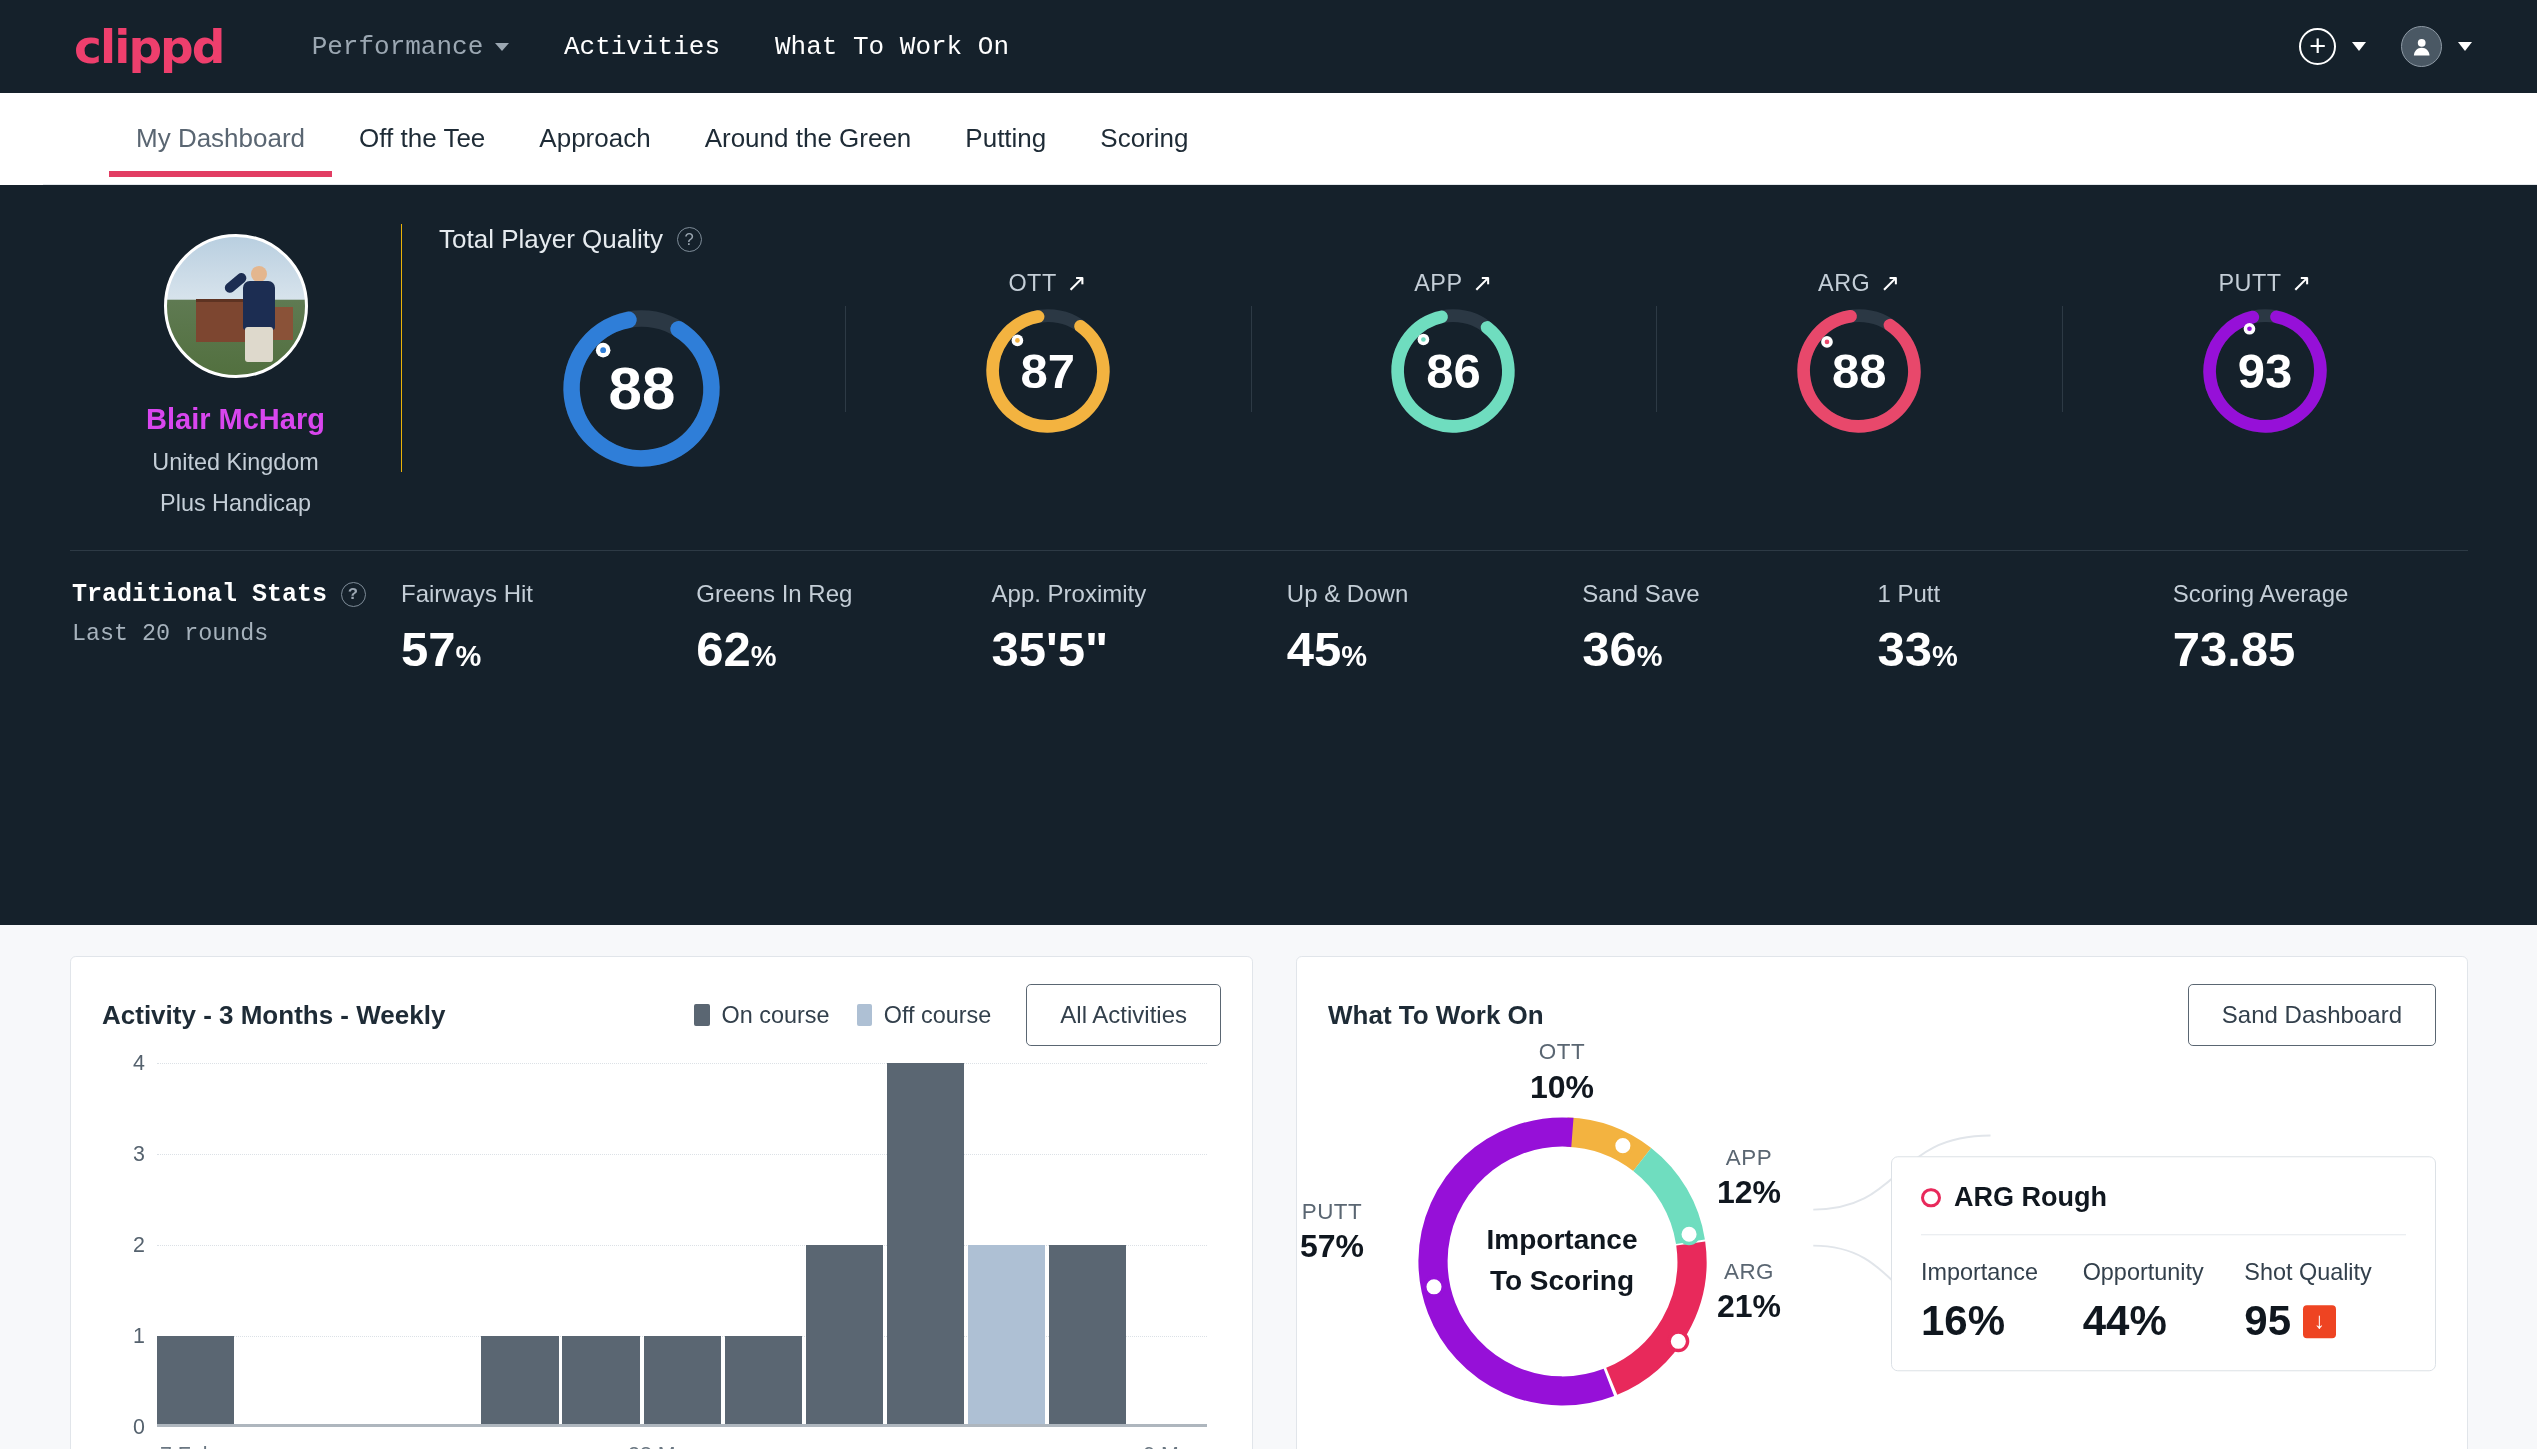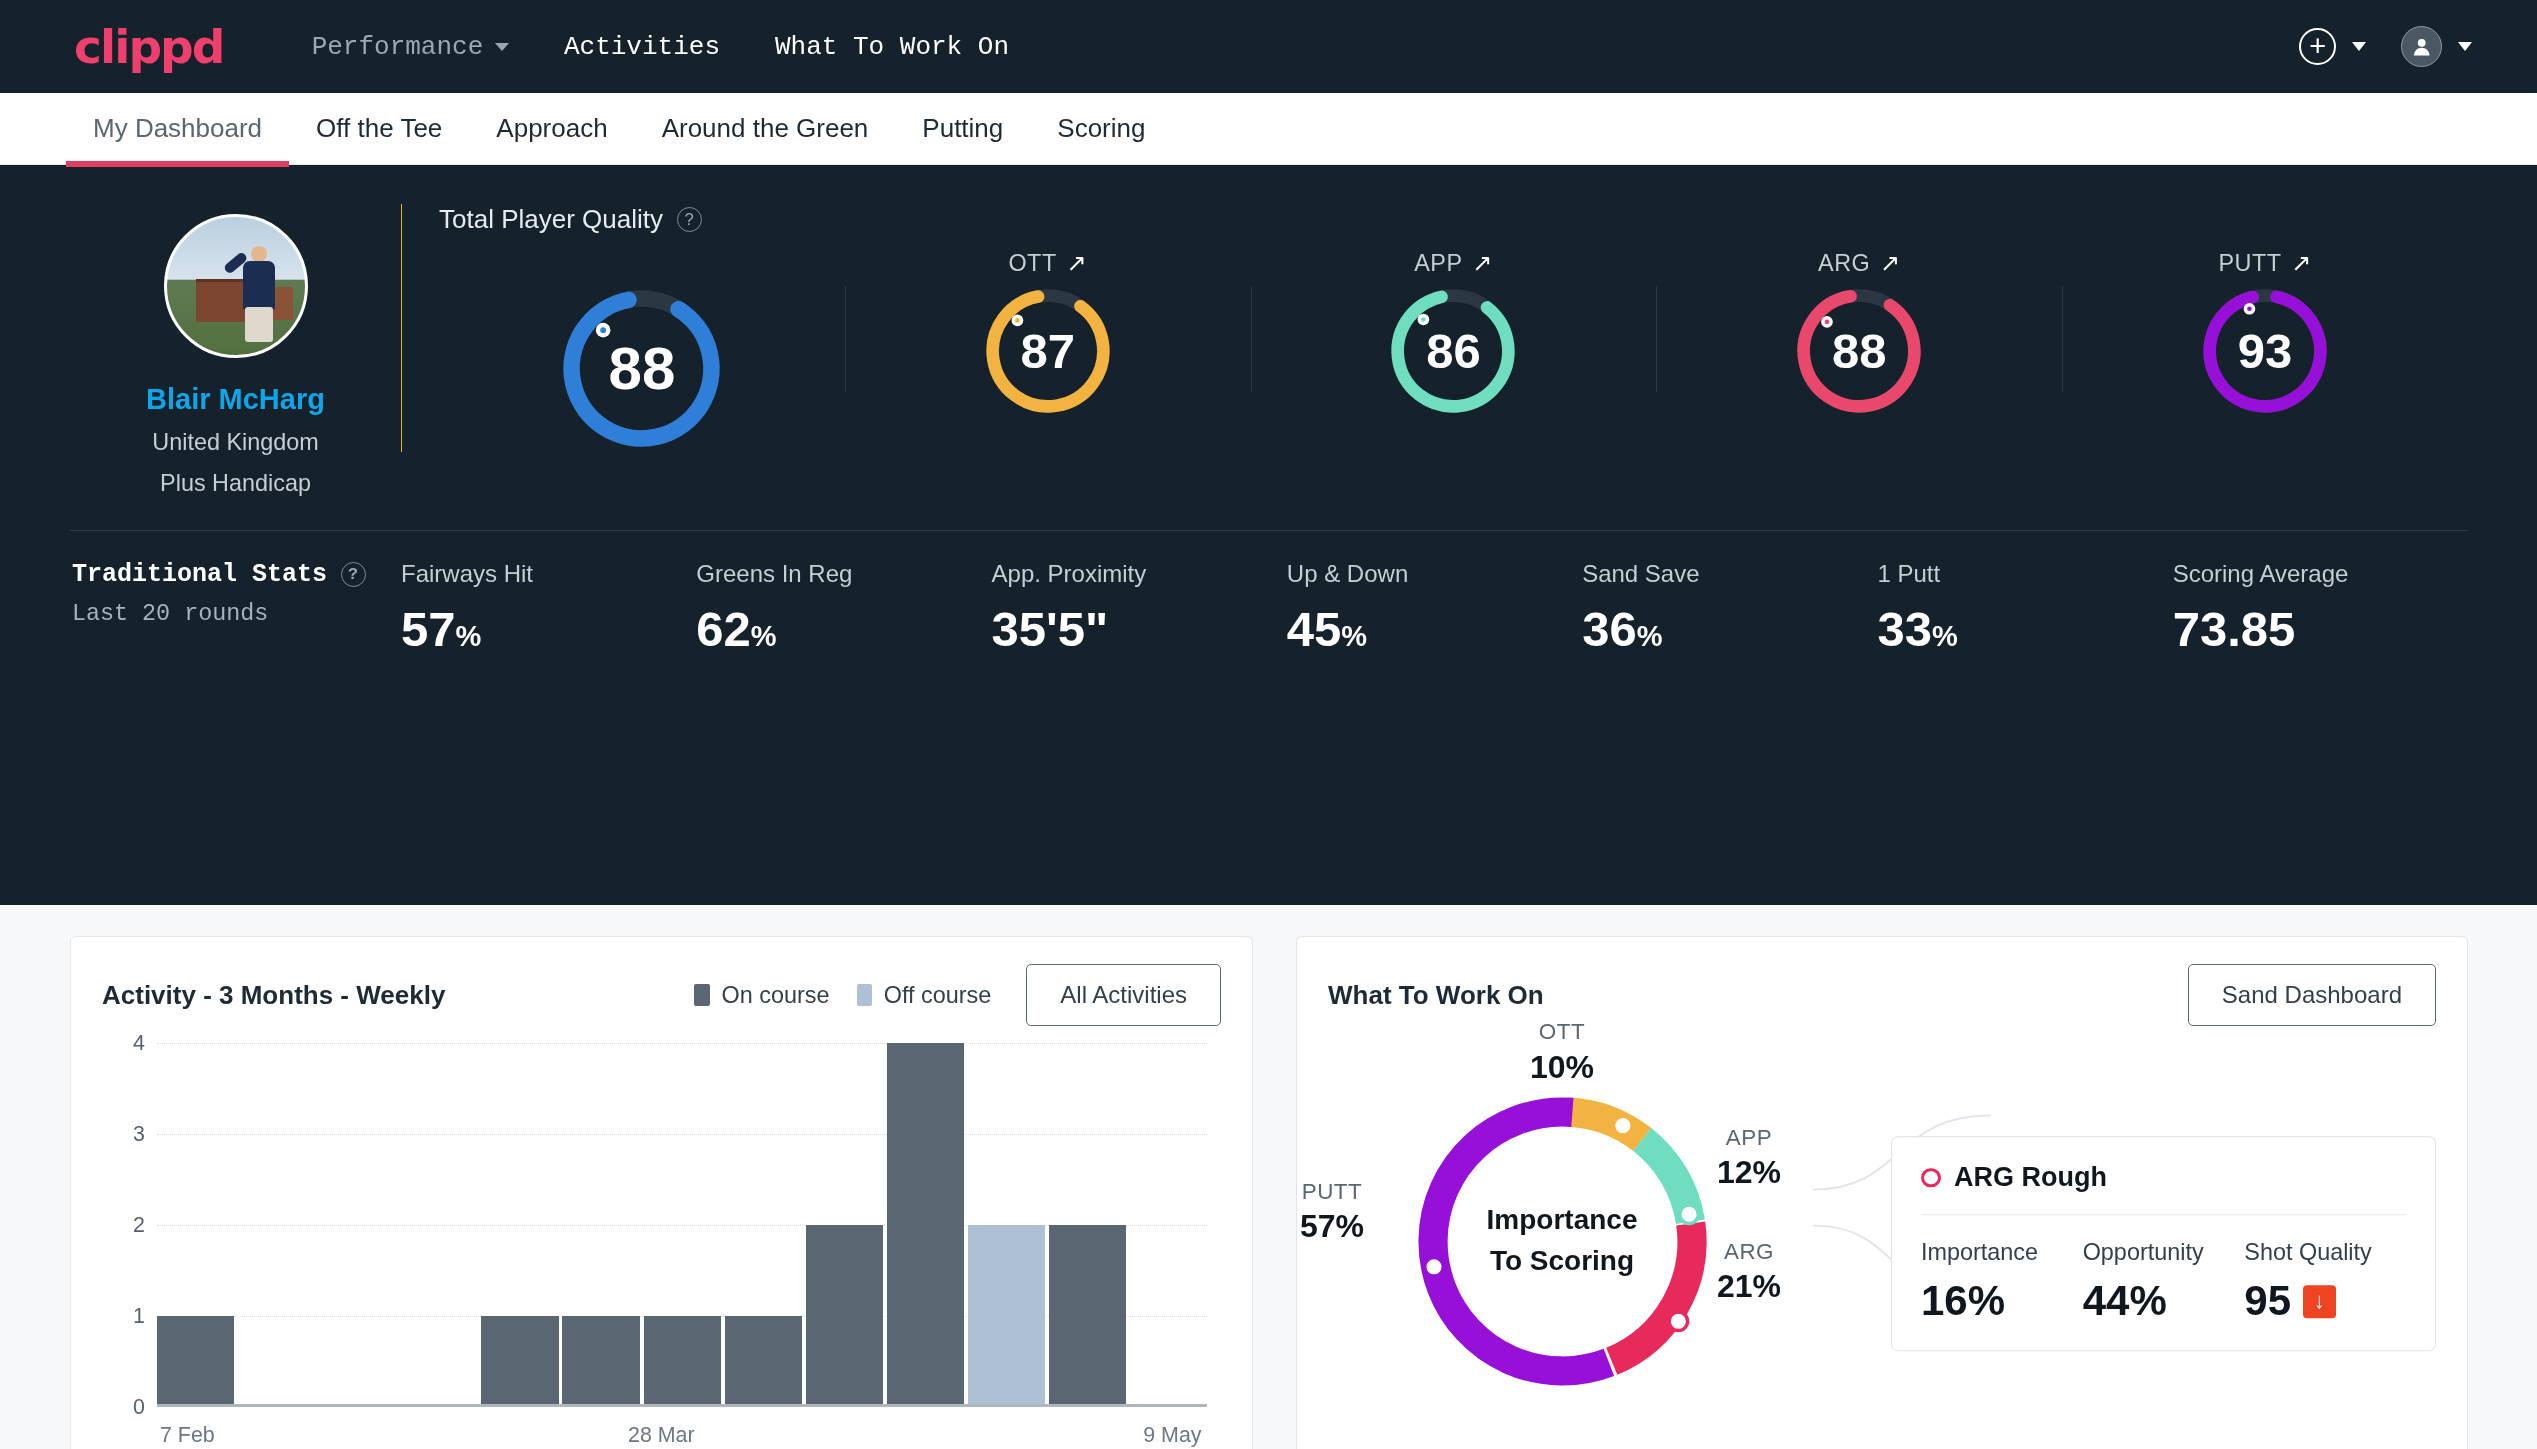"My Dashboard" .subnav { height: 72px -> 92px; margin-left: none -> 43px }
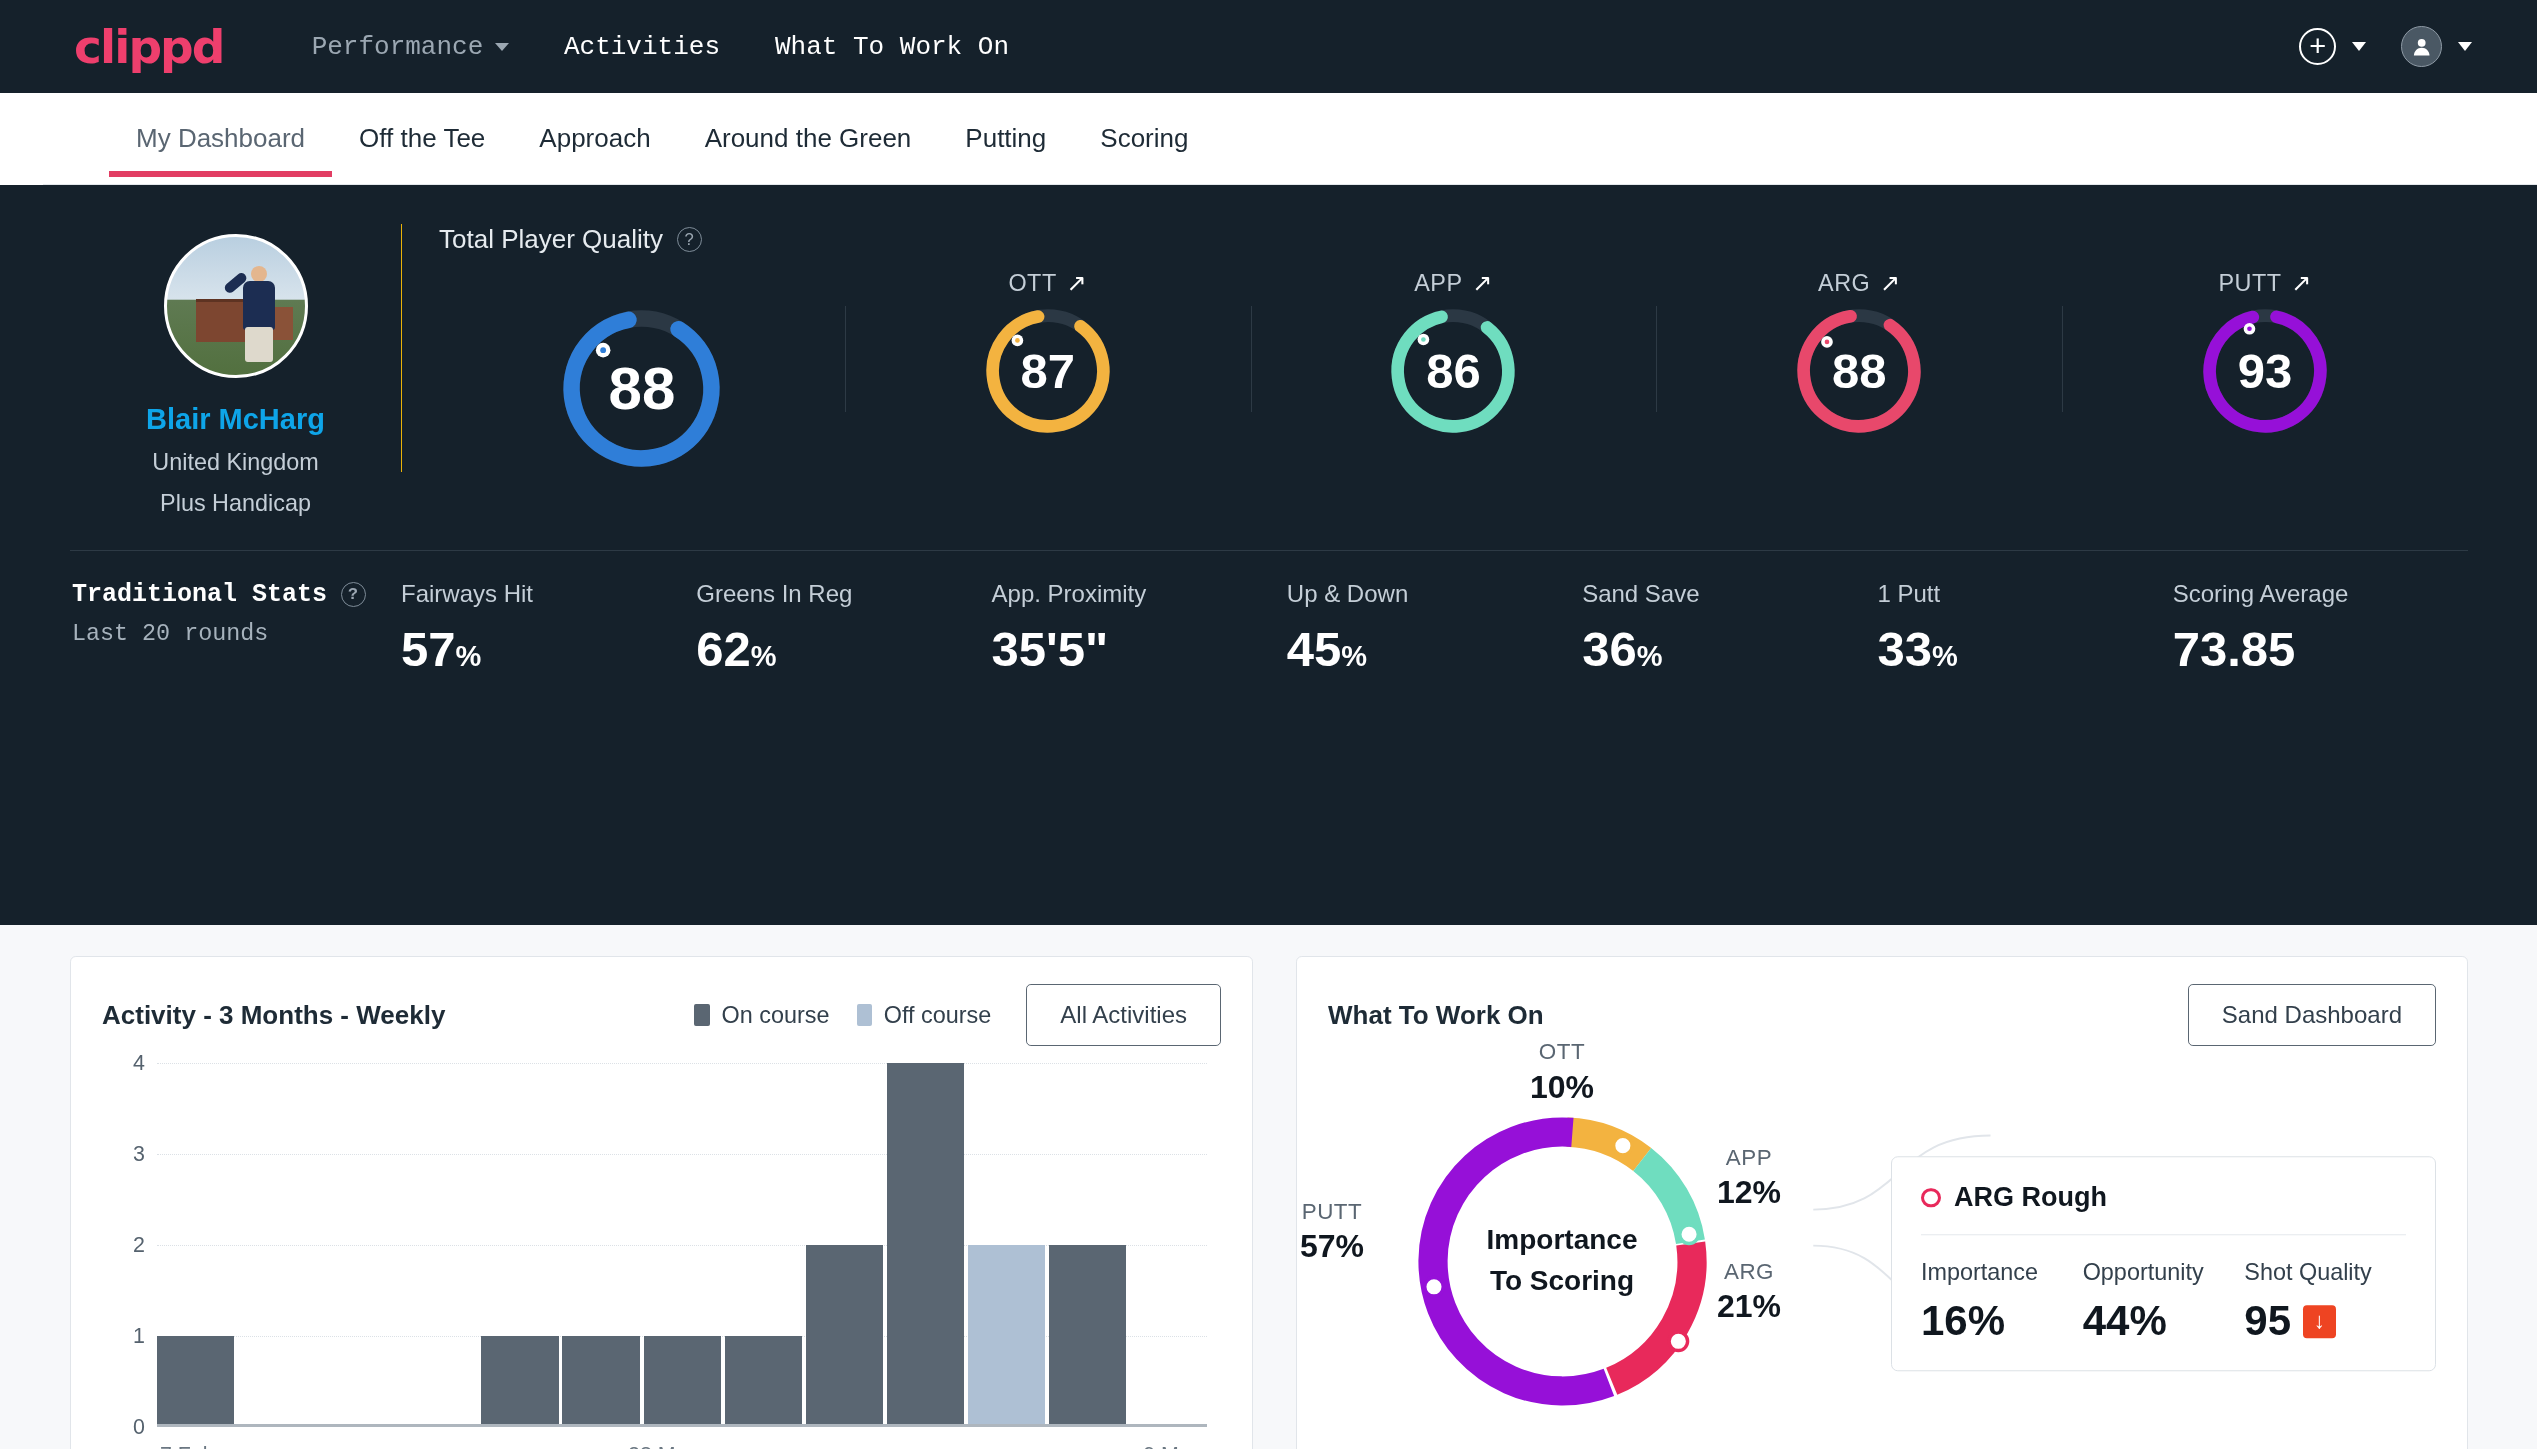"Blair McHarg" .profile-name { color: #0ea5e9 -> #d946ef }
